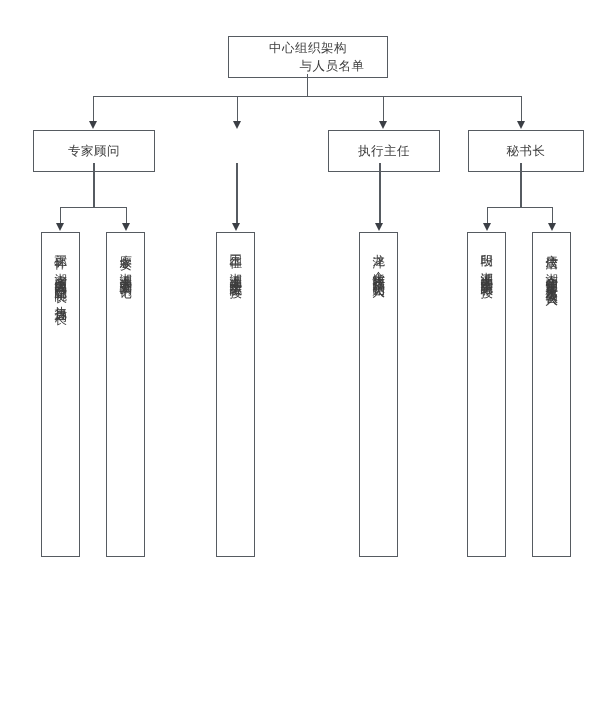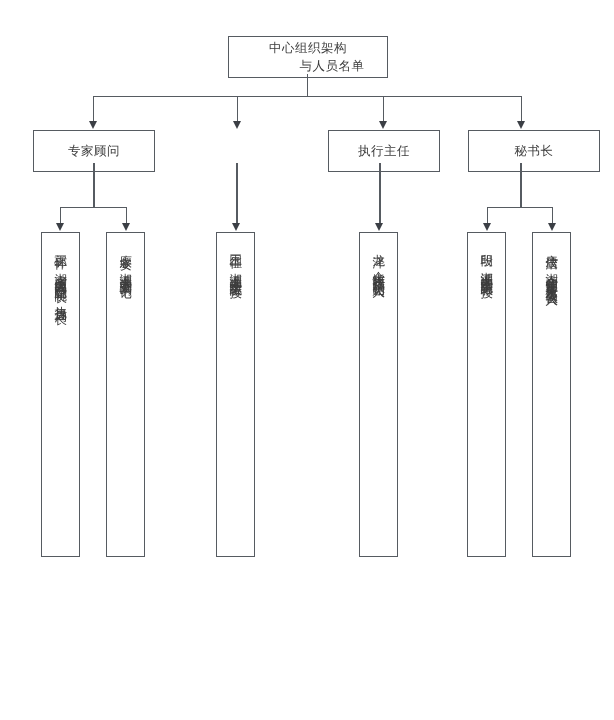"秘书长" div.node { width: 132px -> 116px }
